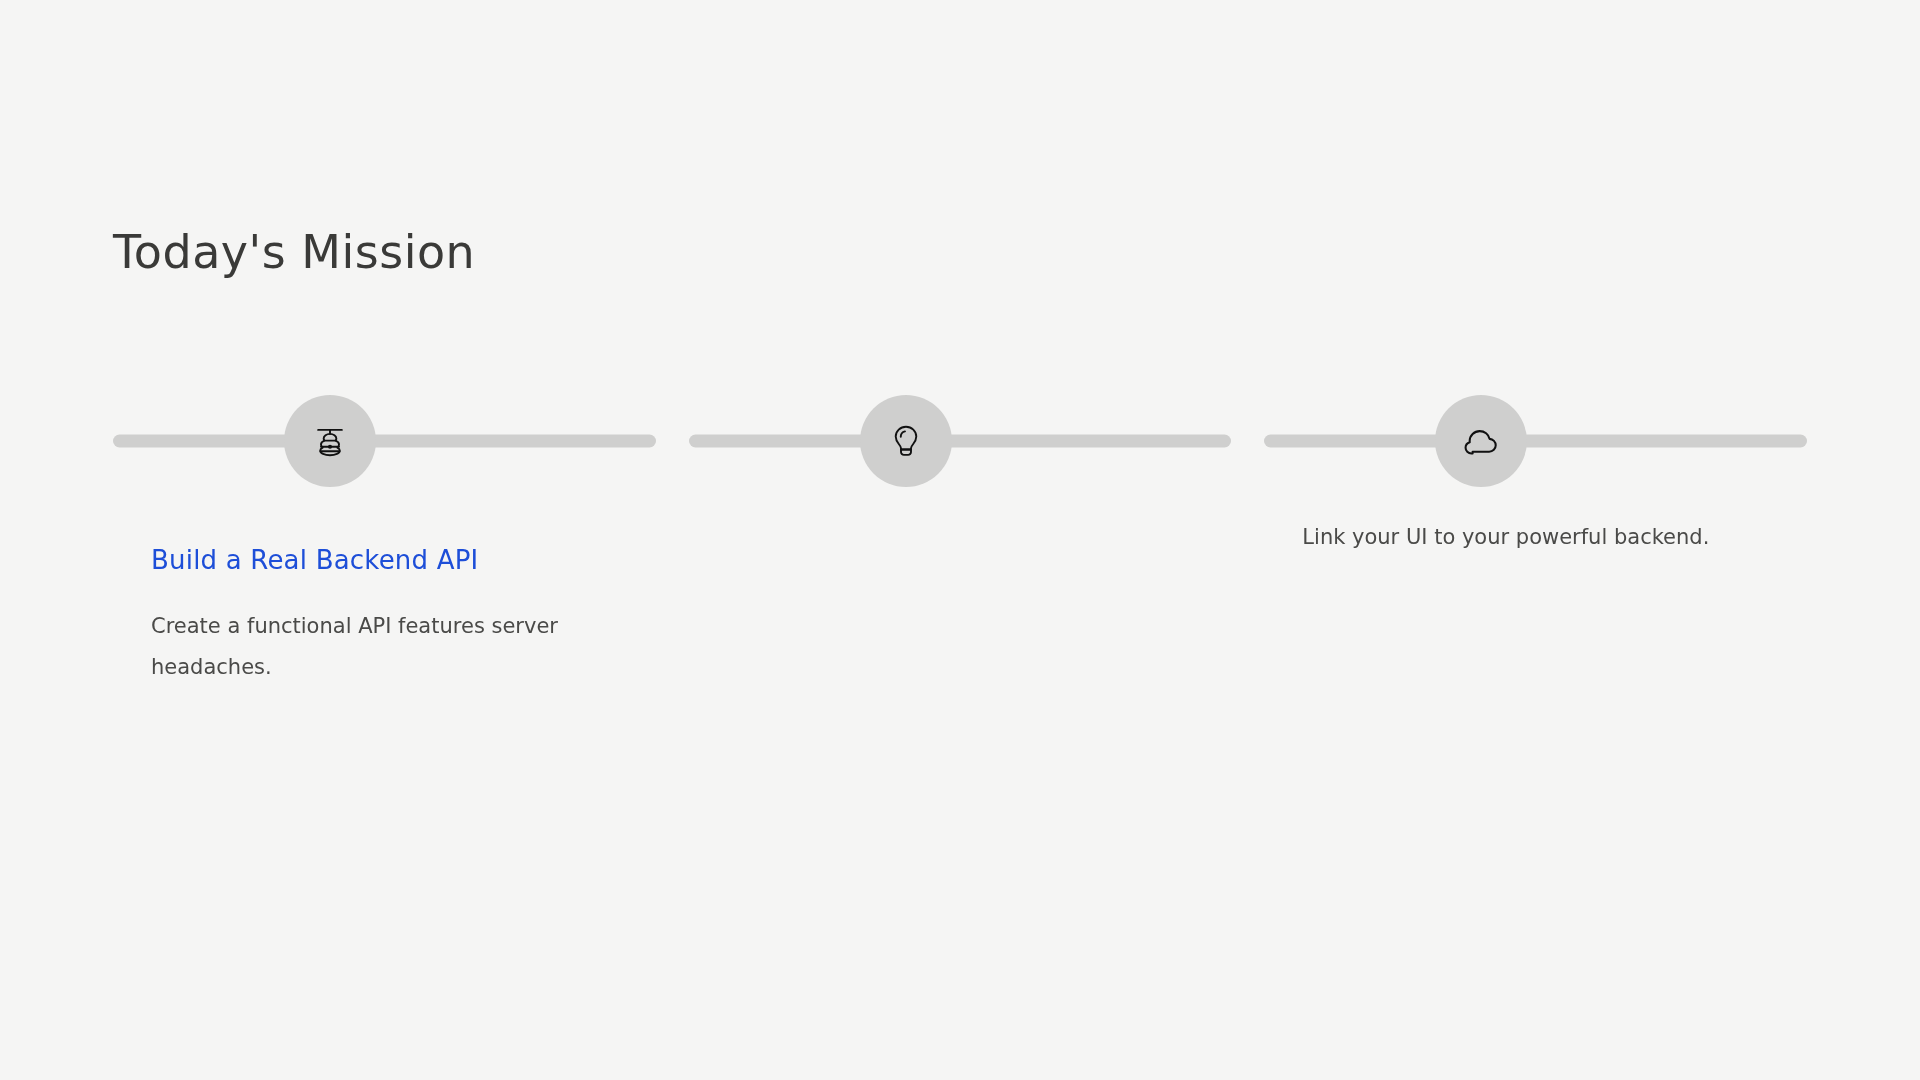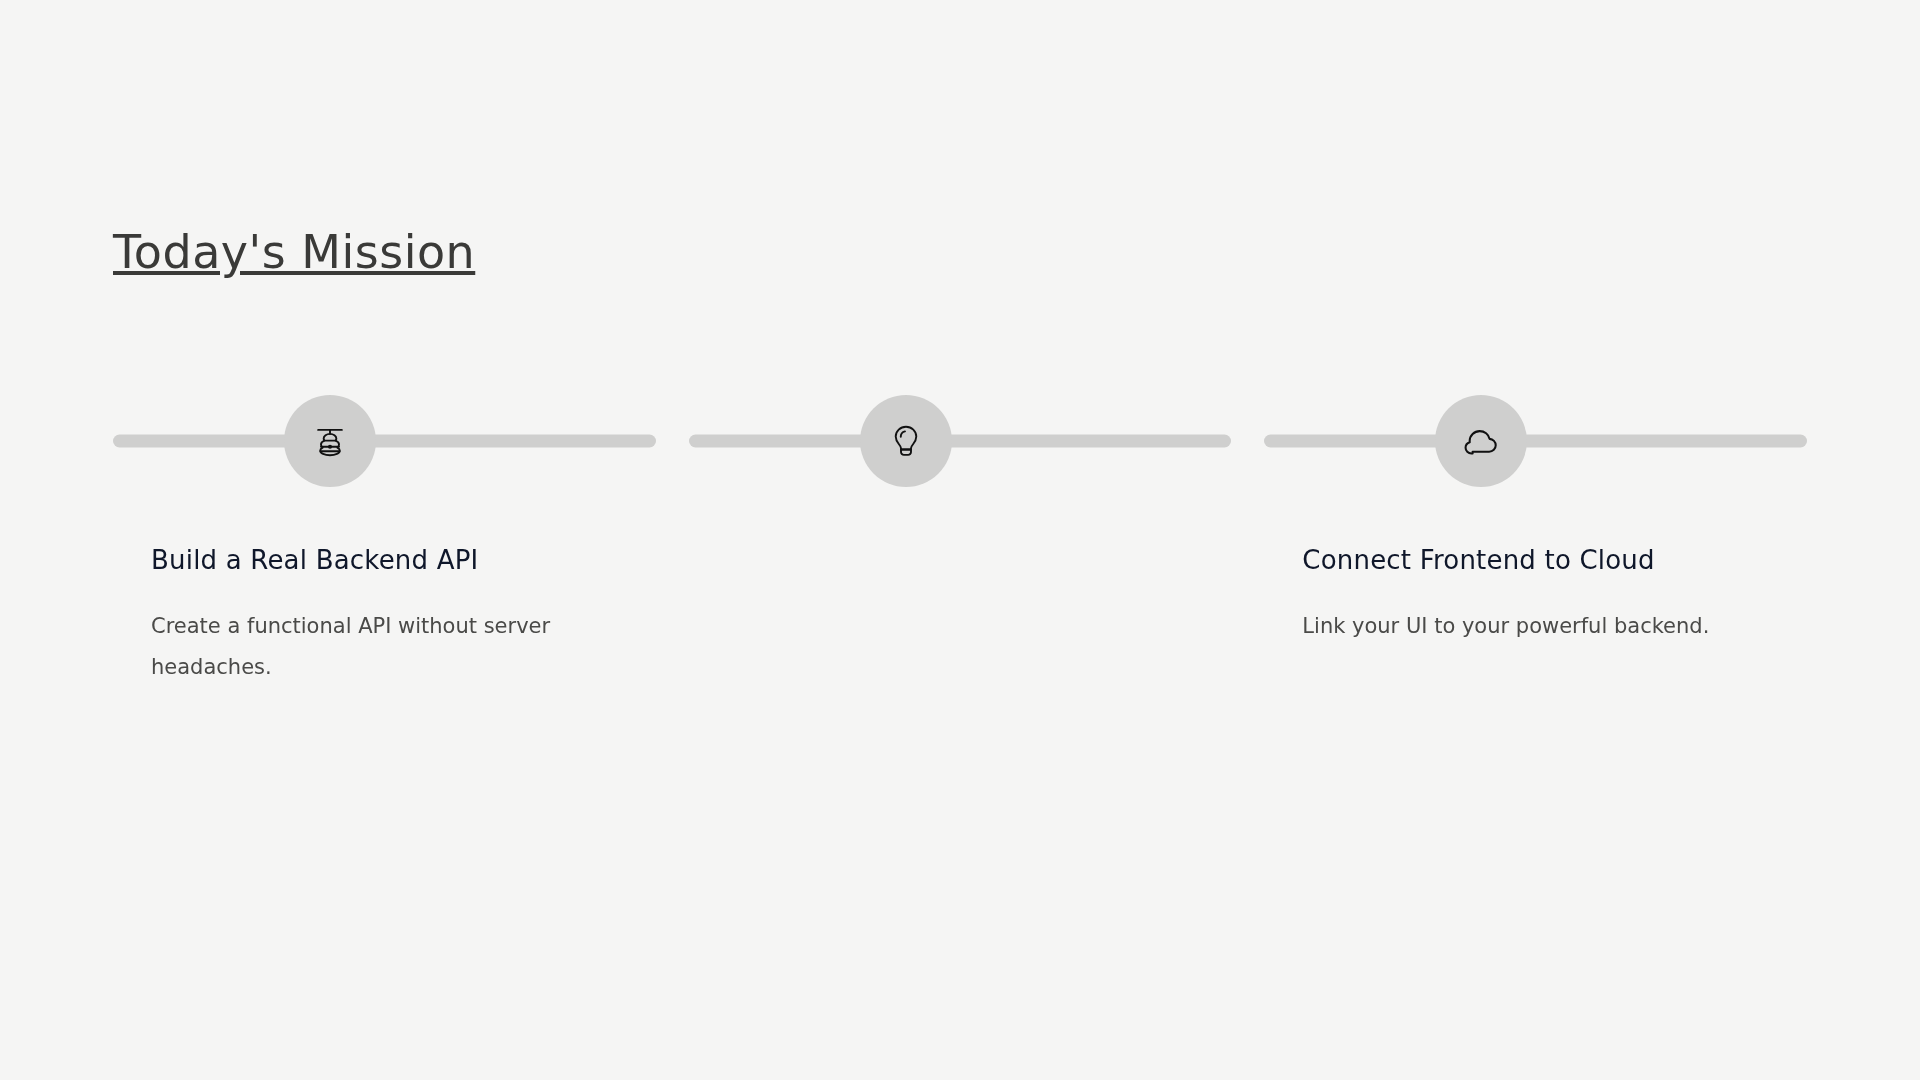"Today's Mission" .page-title { text-decoration: underline -> none }
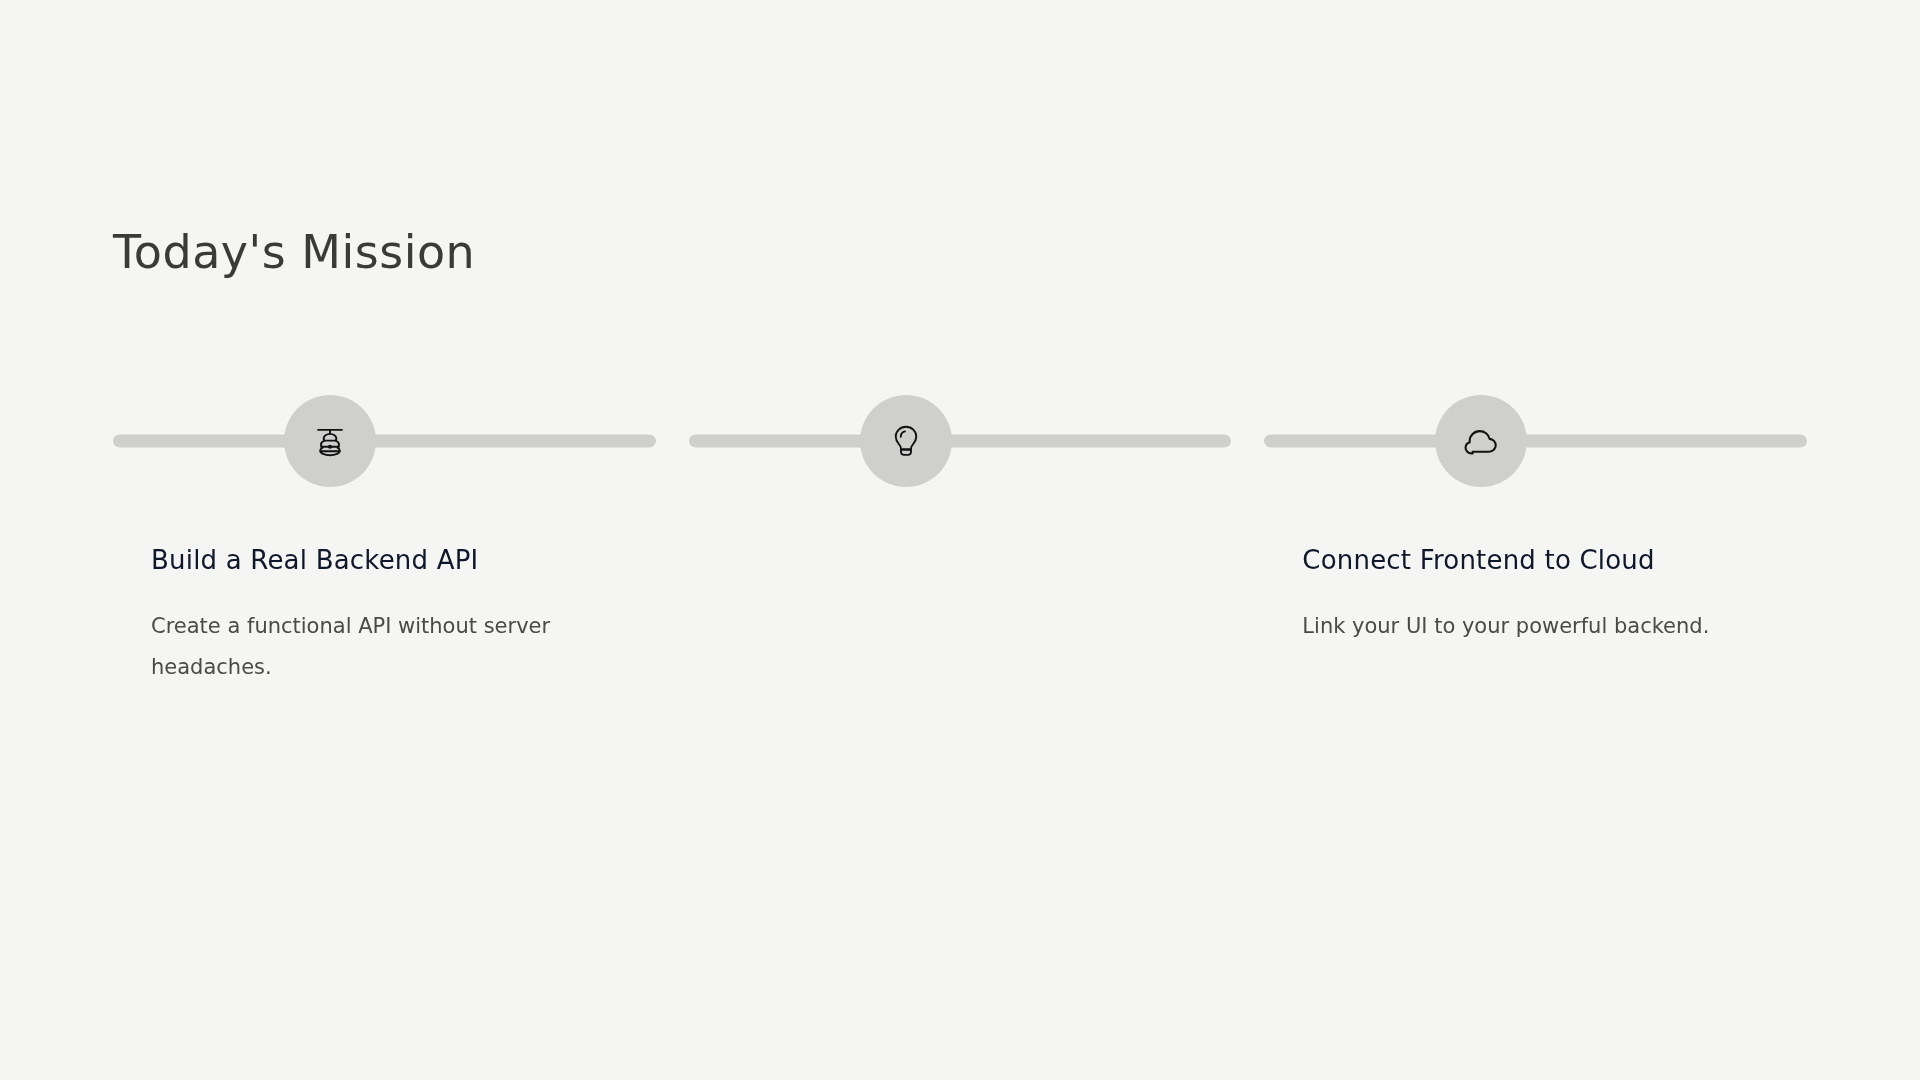"Build a Real Backend API" .step-heading { color: #0f172a -> #1d4ed8 }
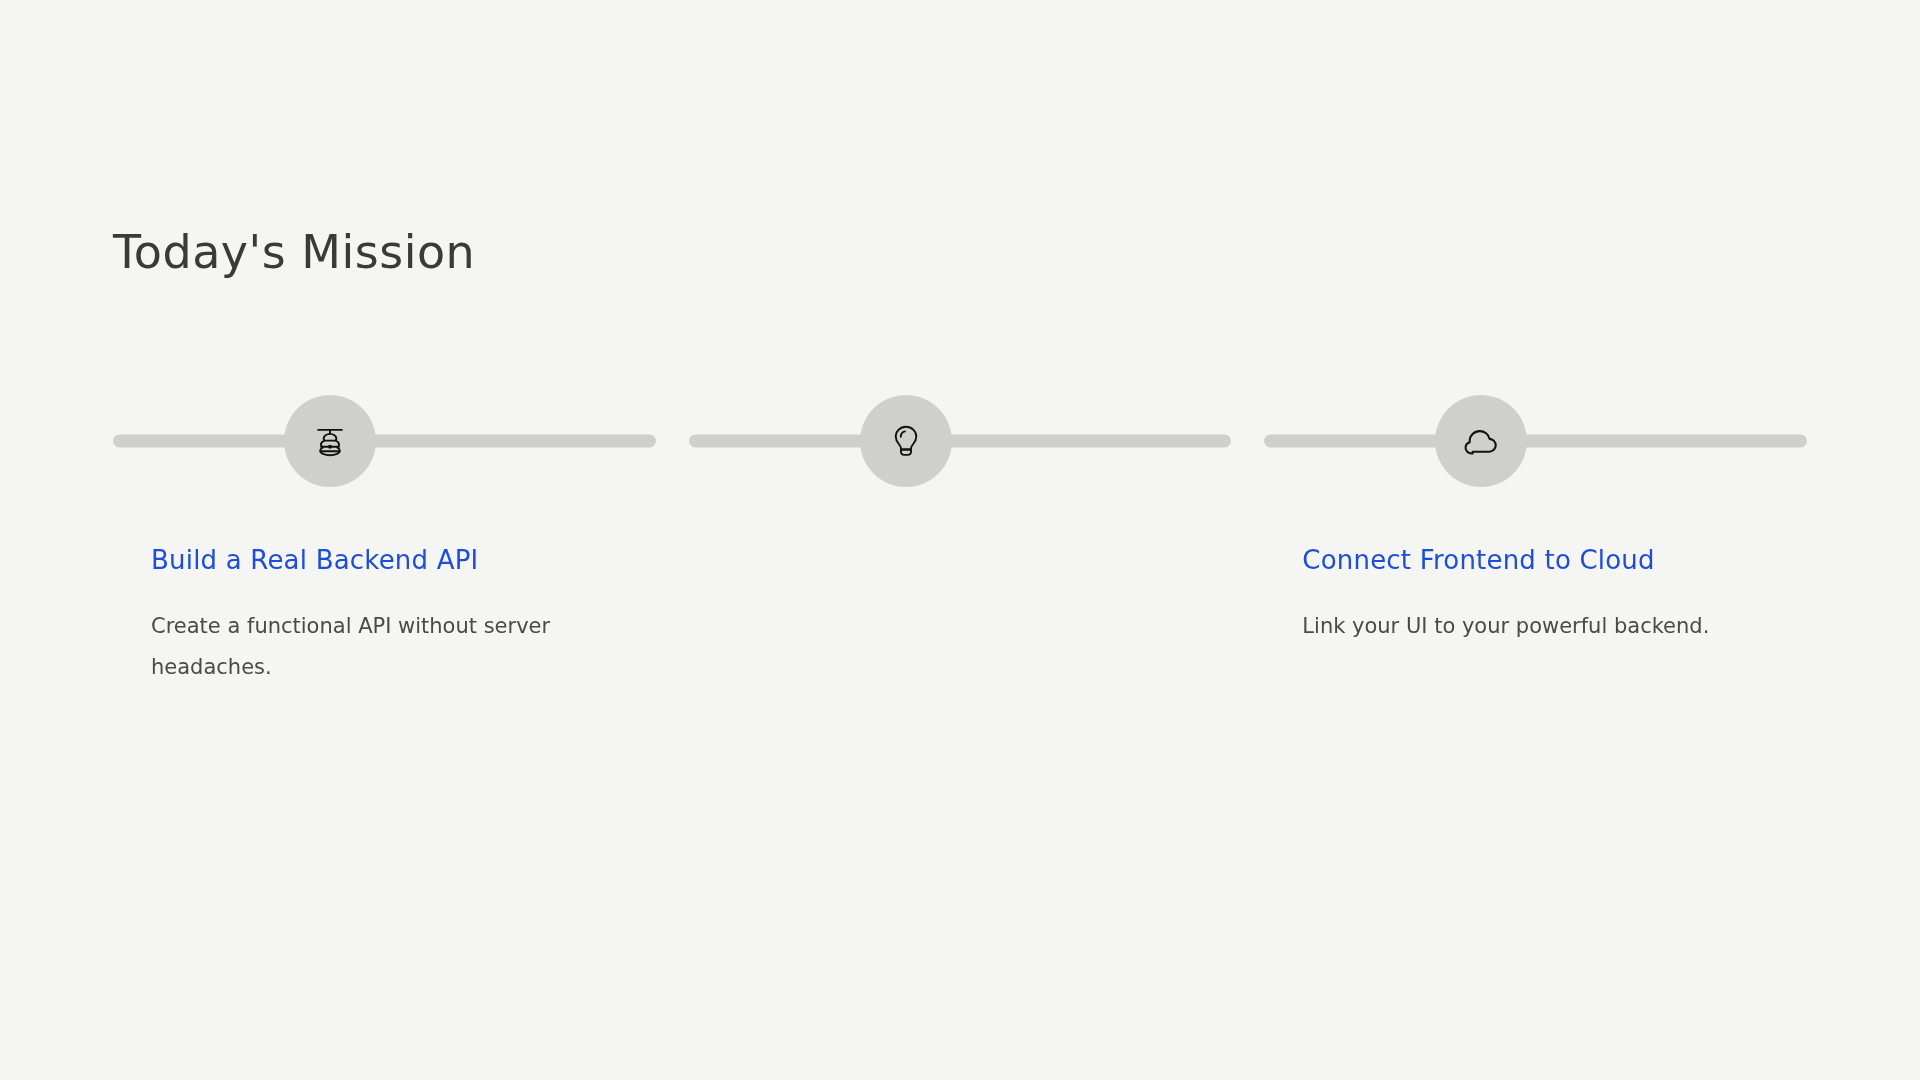"Connect Frontend to Cloud" div.step-heading { html: <div>Connect Frontend to Cloud</div> -> none }
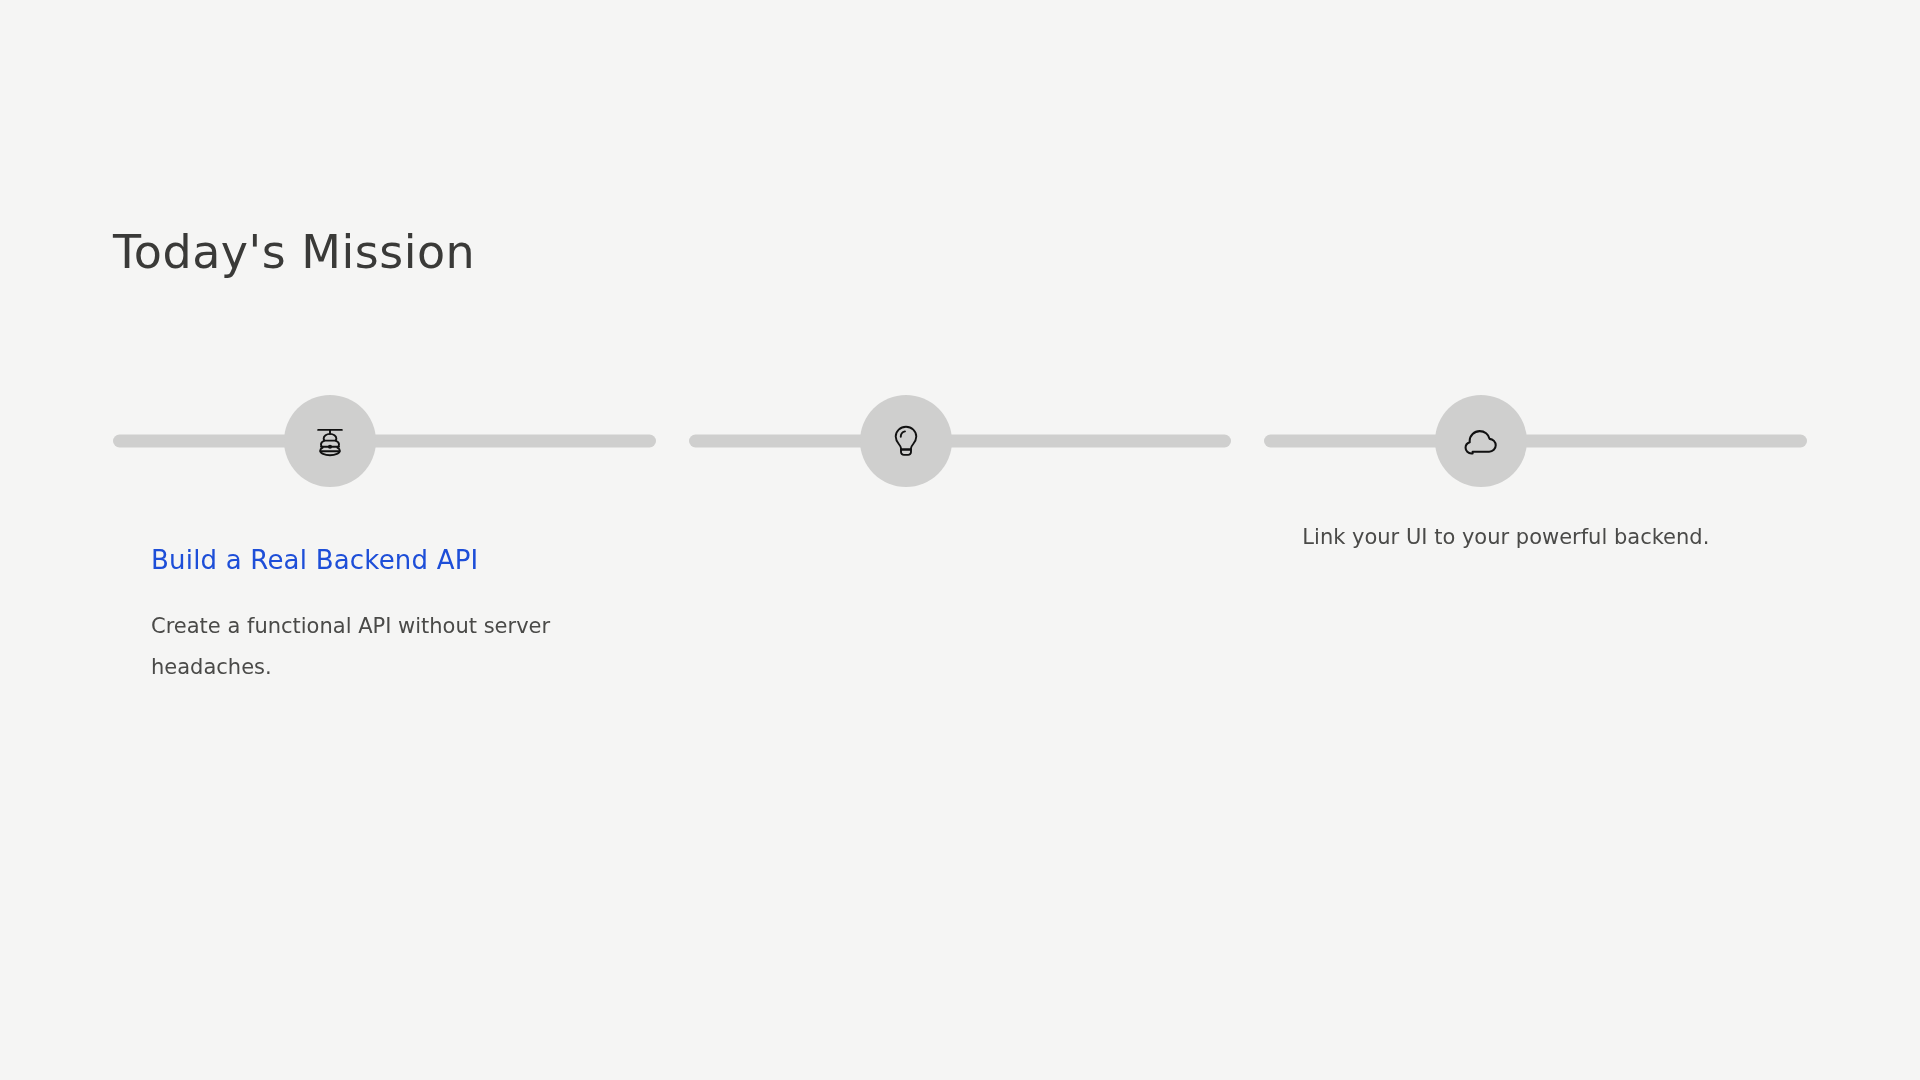"Create a functional API without" div.step-desc { text: without -> features }
